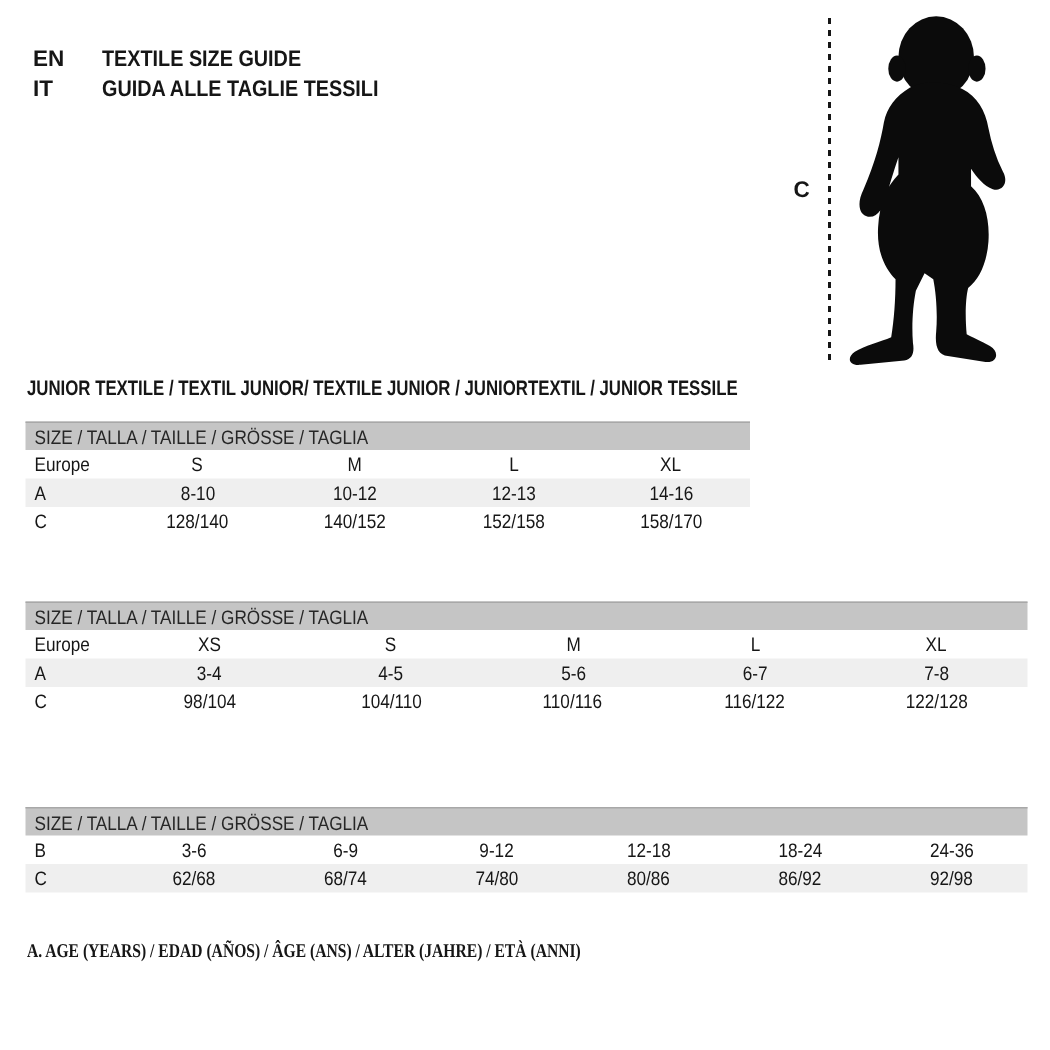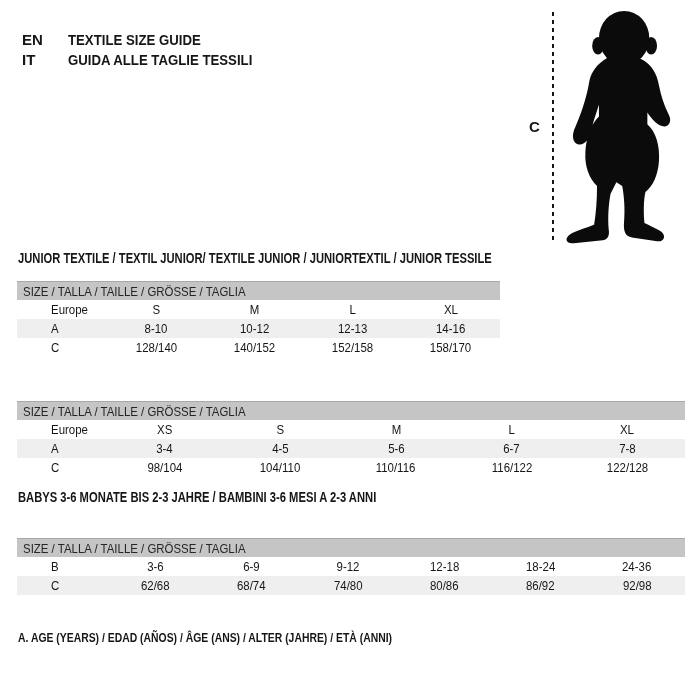"Europe" .tlabel { margin-left: 28px -> none }
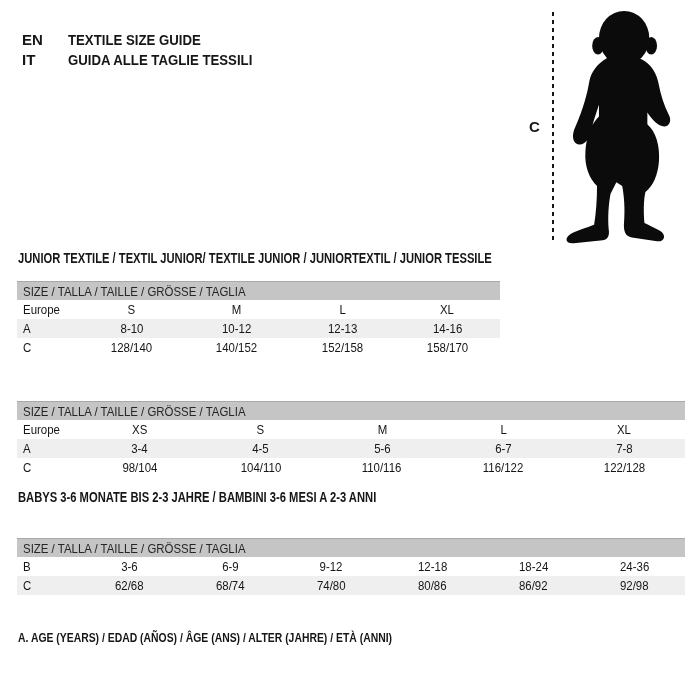"BABYS 3-6 MONATE BIS 2-3" div.nowrap { html: <div><span>BABYS 3-6 MONATE BIS 2-3 JAHRE / BAMBINI 3-6 MESI A 2-3 ANNI</span></div> -> none }
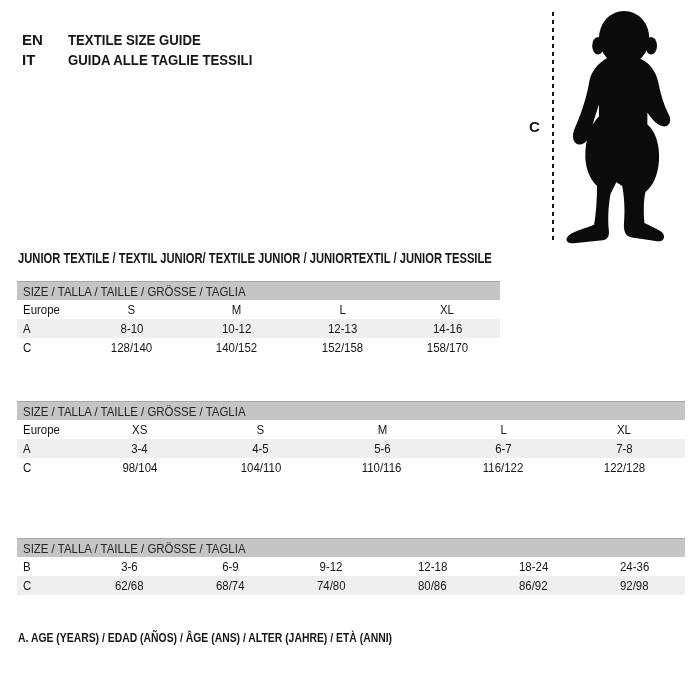"A. AGE (YEARS) / EDAD" .note { align-items: flex-end -> flex-start; font-family: none -> Liberation Serif, serif }
